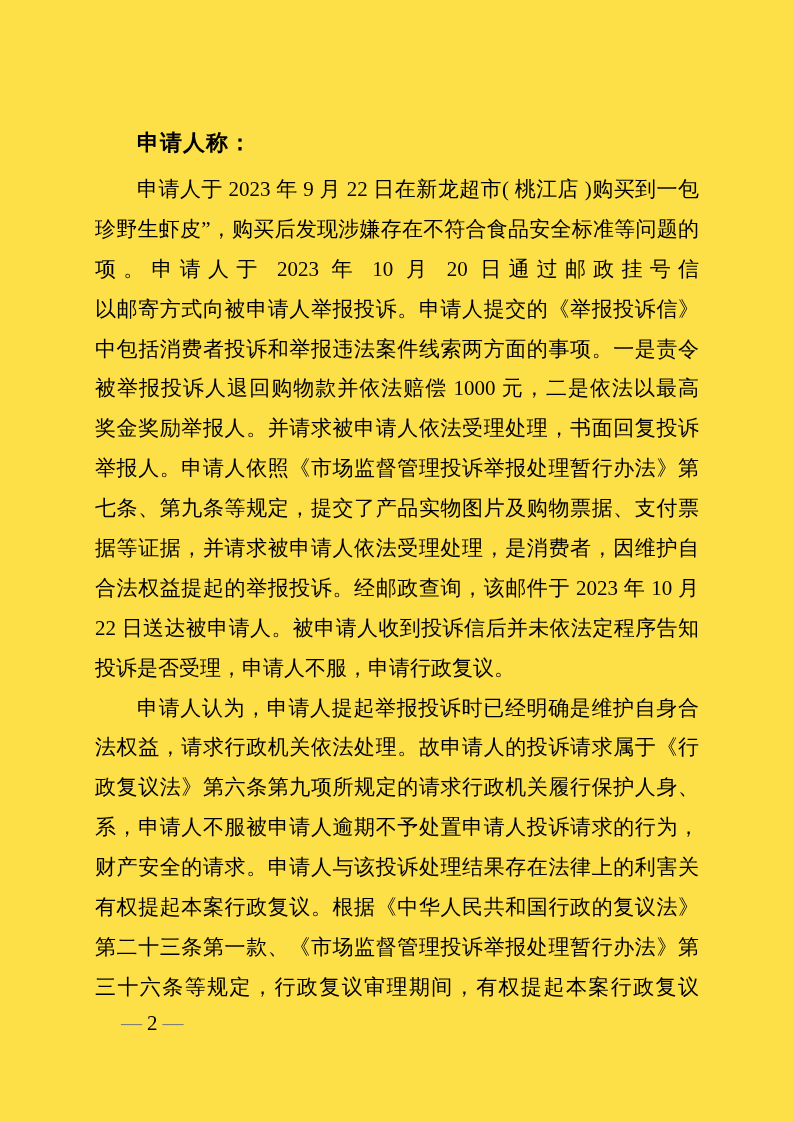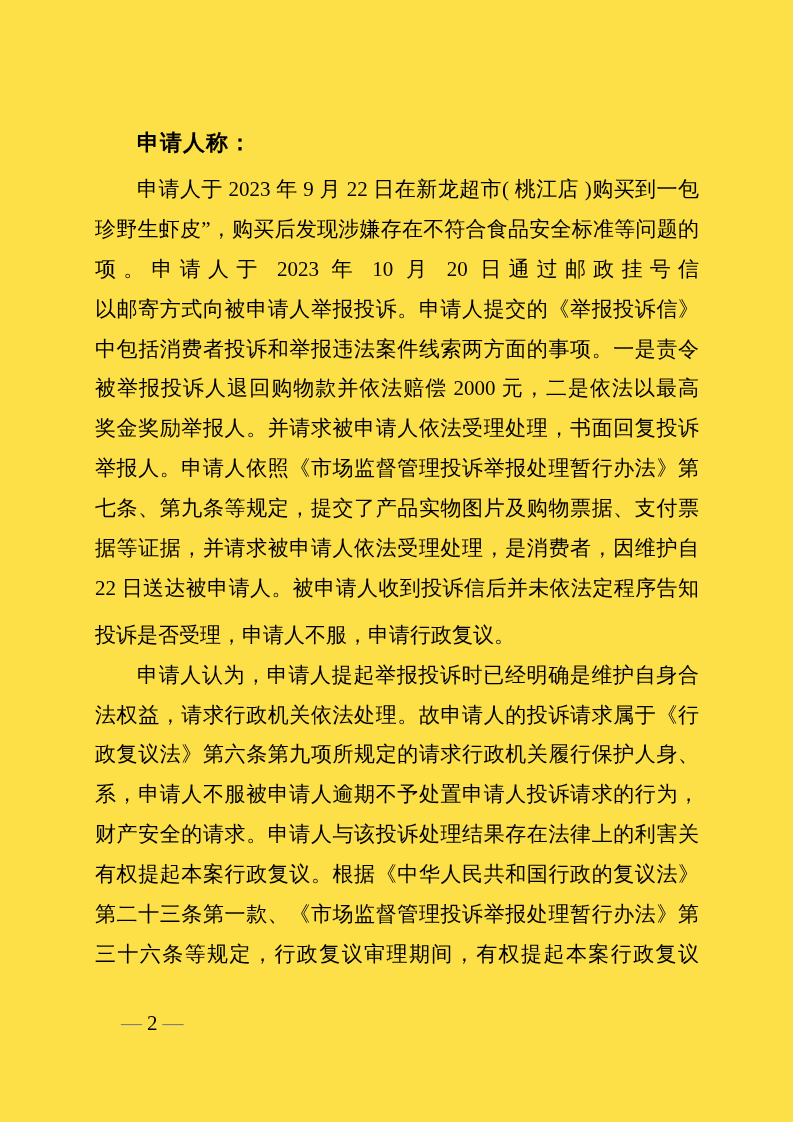"被举报投诉人退回购物款并依法赔偿 2000 元，二是依法以最高" div.line { text: 2000 -> 1000 }
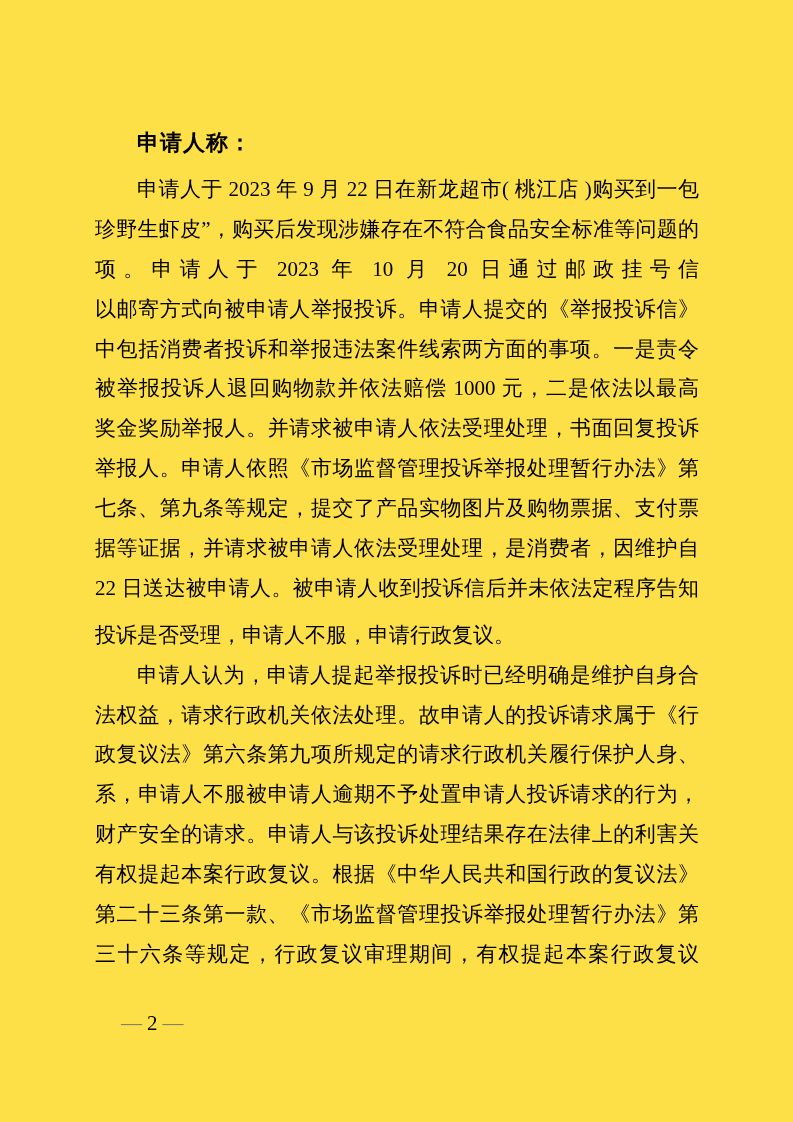"合法权益提起的举报投诉。经邮政查询，该邮件于 2023 年 10 月" div.line { html: none -> <div>合法权益提起的举报投诉。经邮政查询，该邮件于 2023 年 10 月</div> }
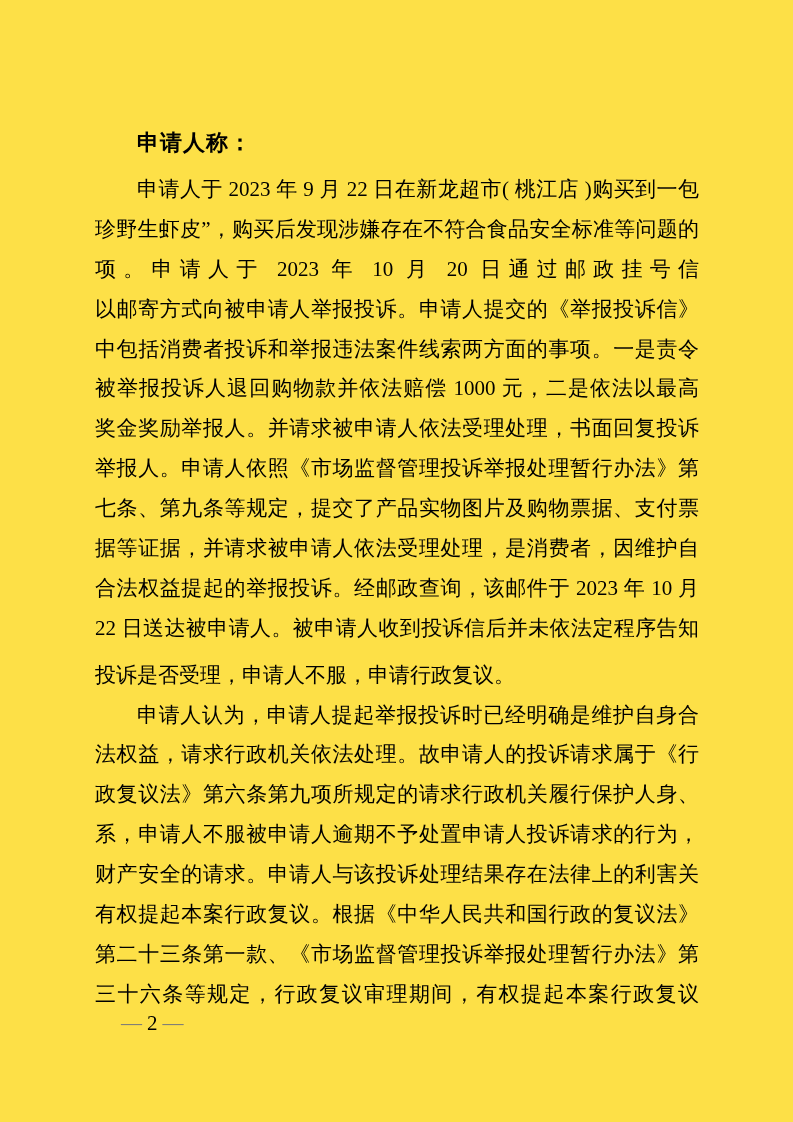"投诉是否受理，申请人不服，申请行政复议。" .line.para-end { margin-top: 7px -> none }
